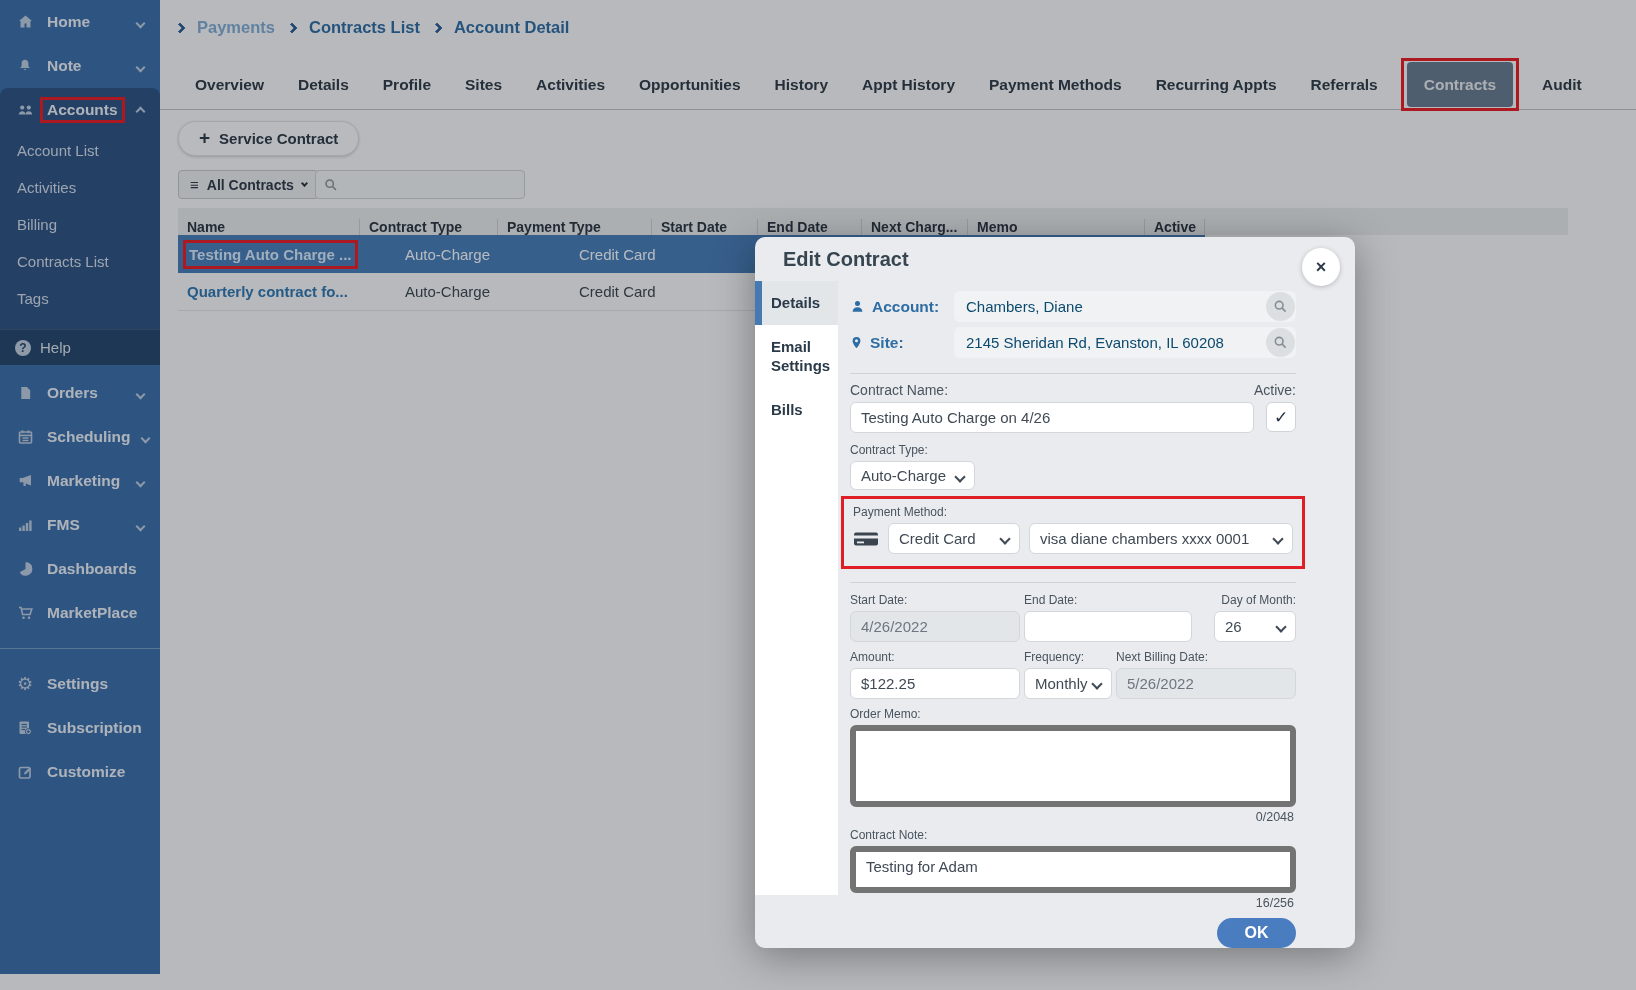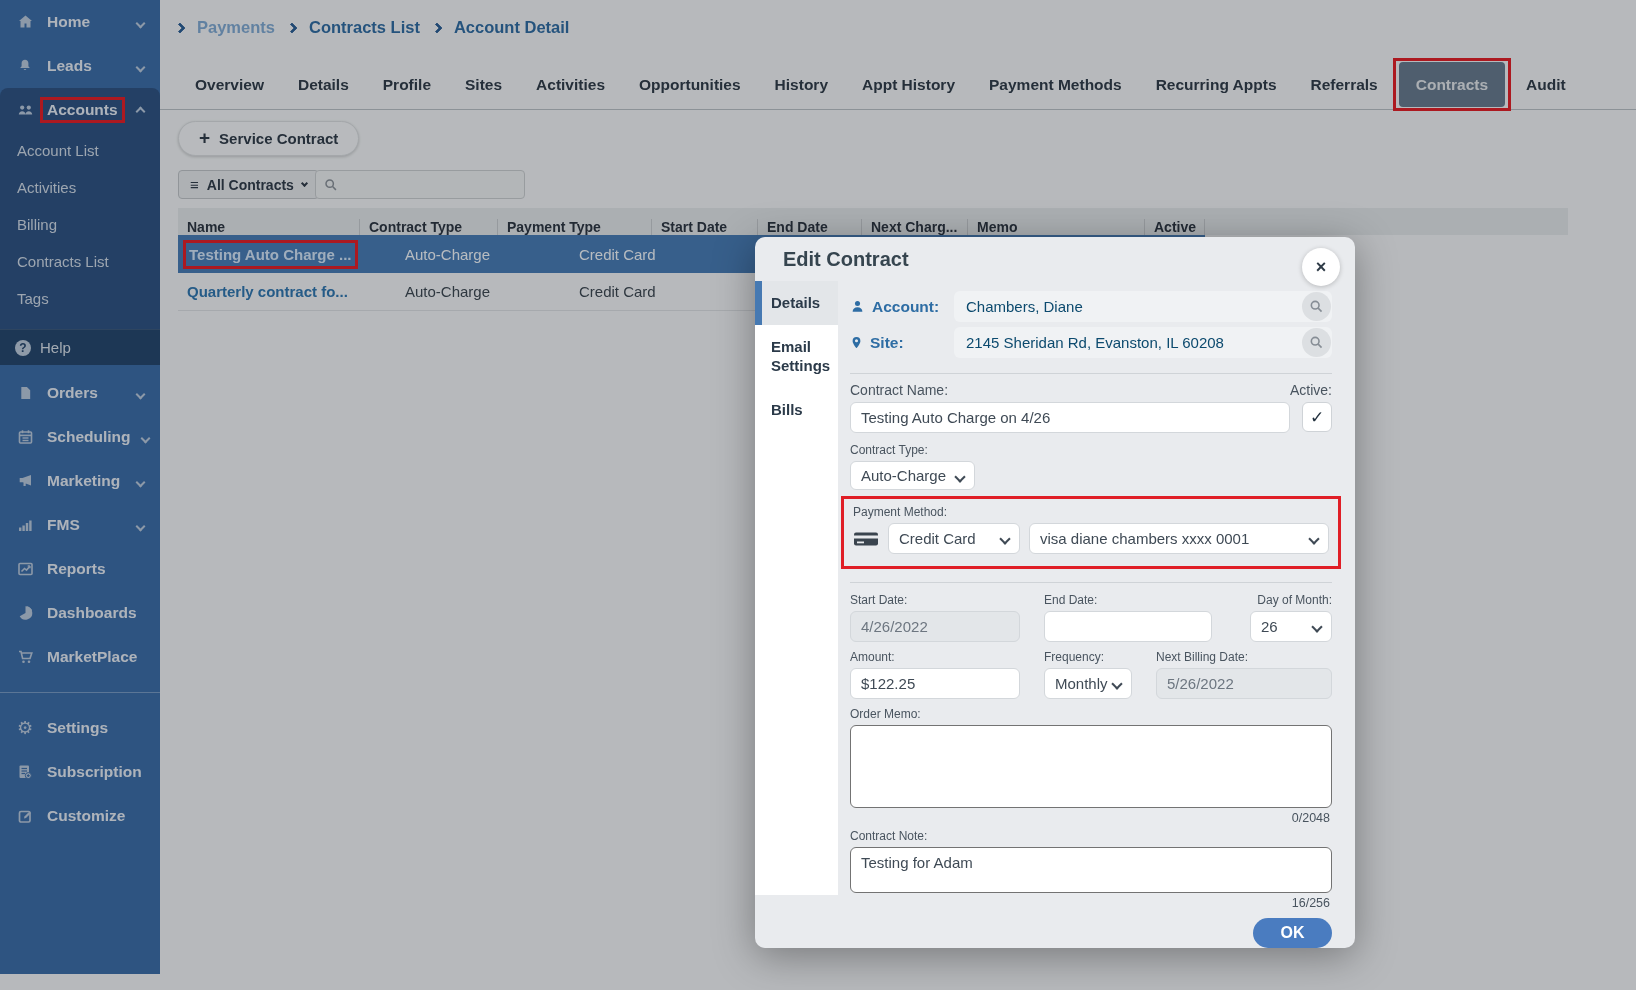"Leads" span { text: Leads -> Note }
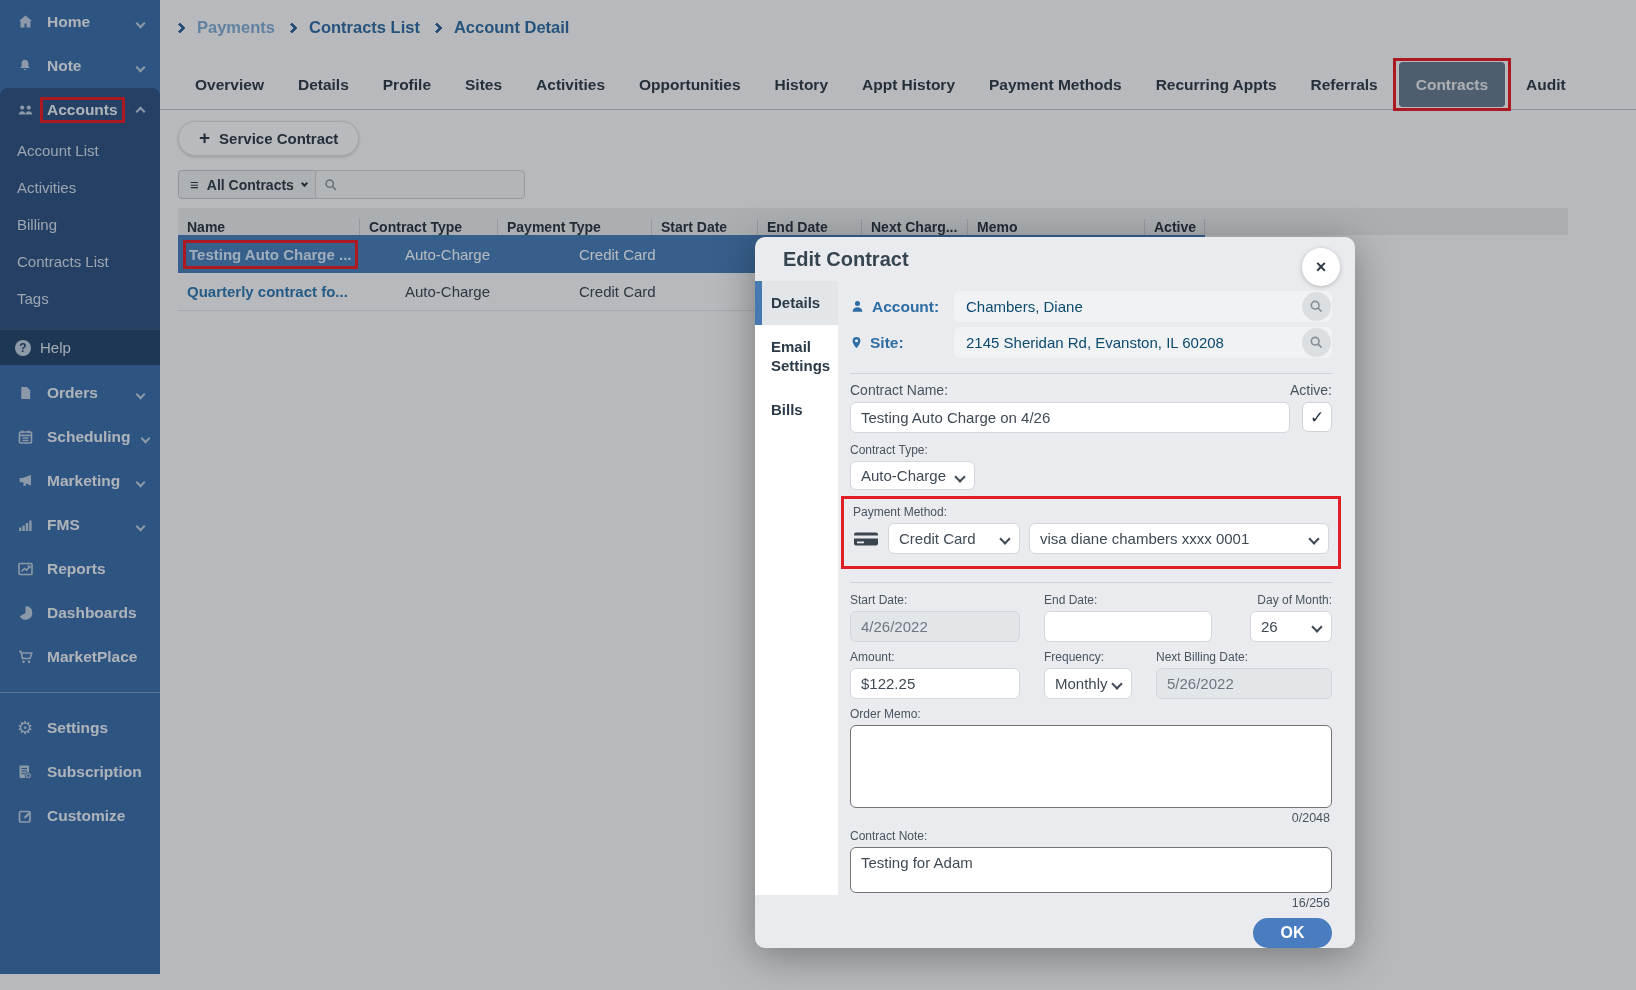"Contracts" .tab.selected { margin: 2px 4px -> 2px 12px }
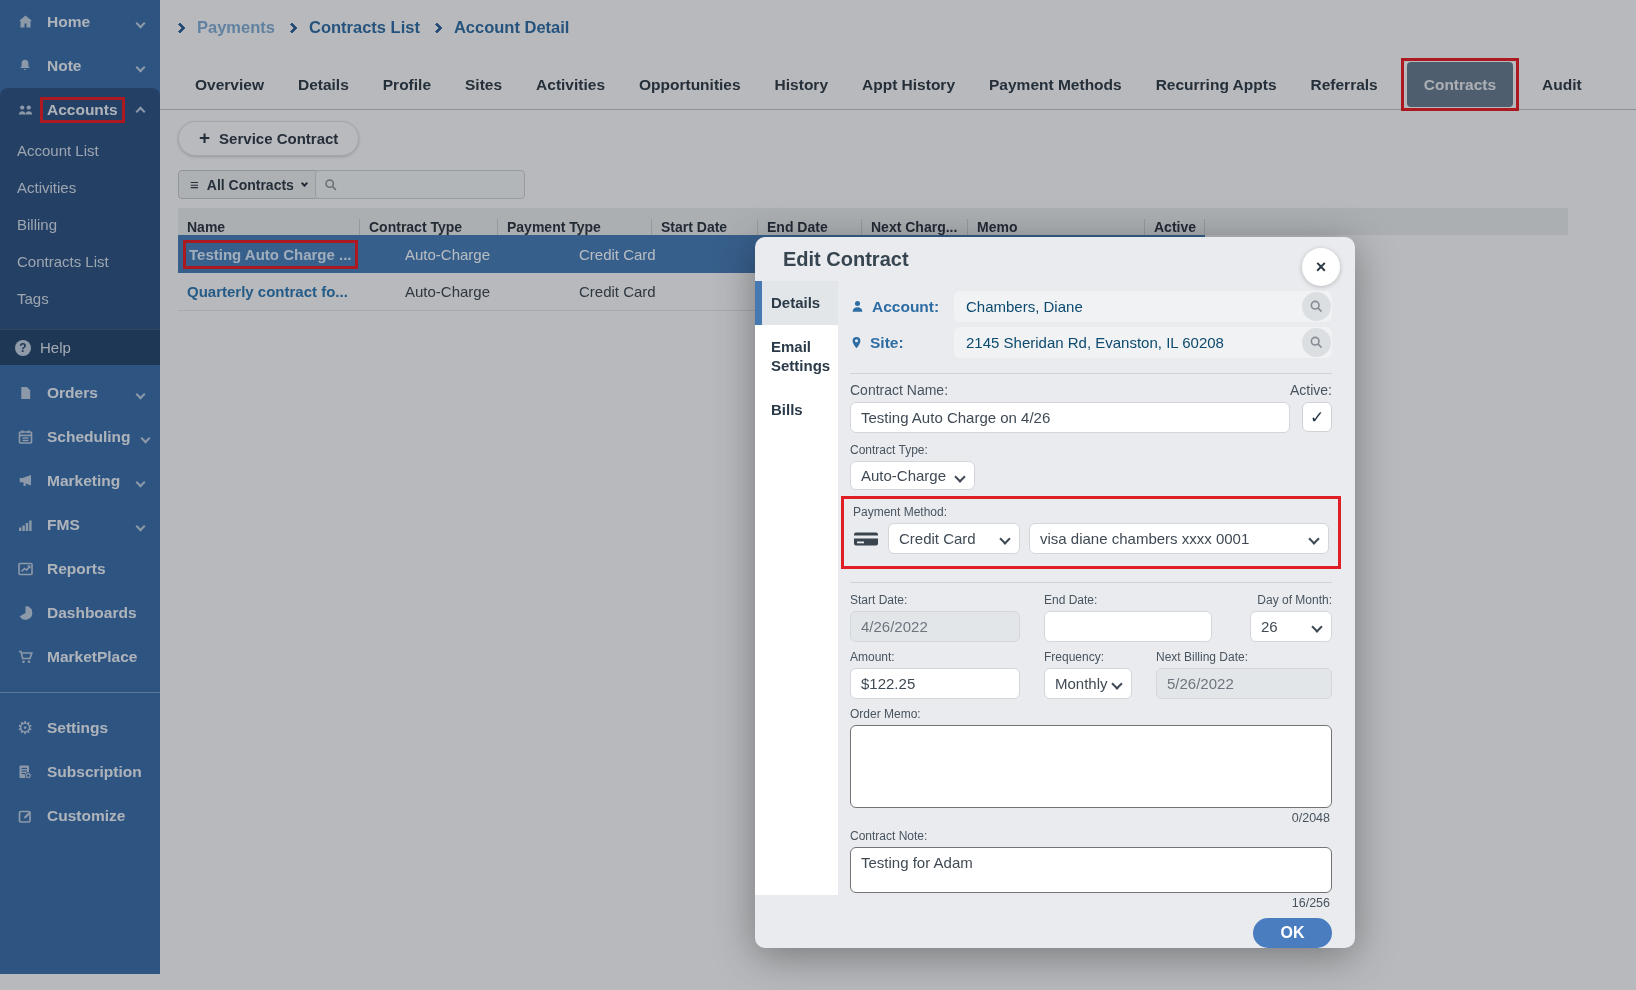"Reports" div.side-item { html: <div> <span> <svg> <rect></rect> <path></path> <path></path> </svg> </span> <span>Reports</span> </div> -> none }
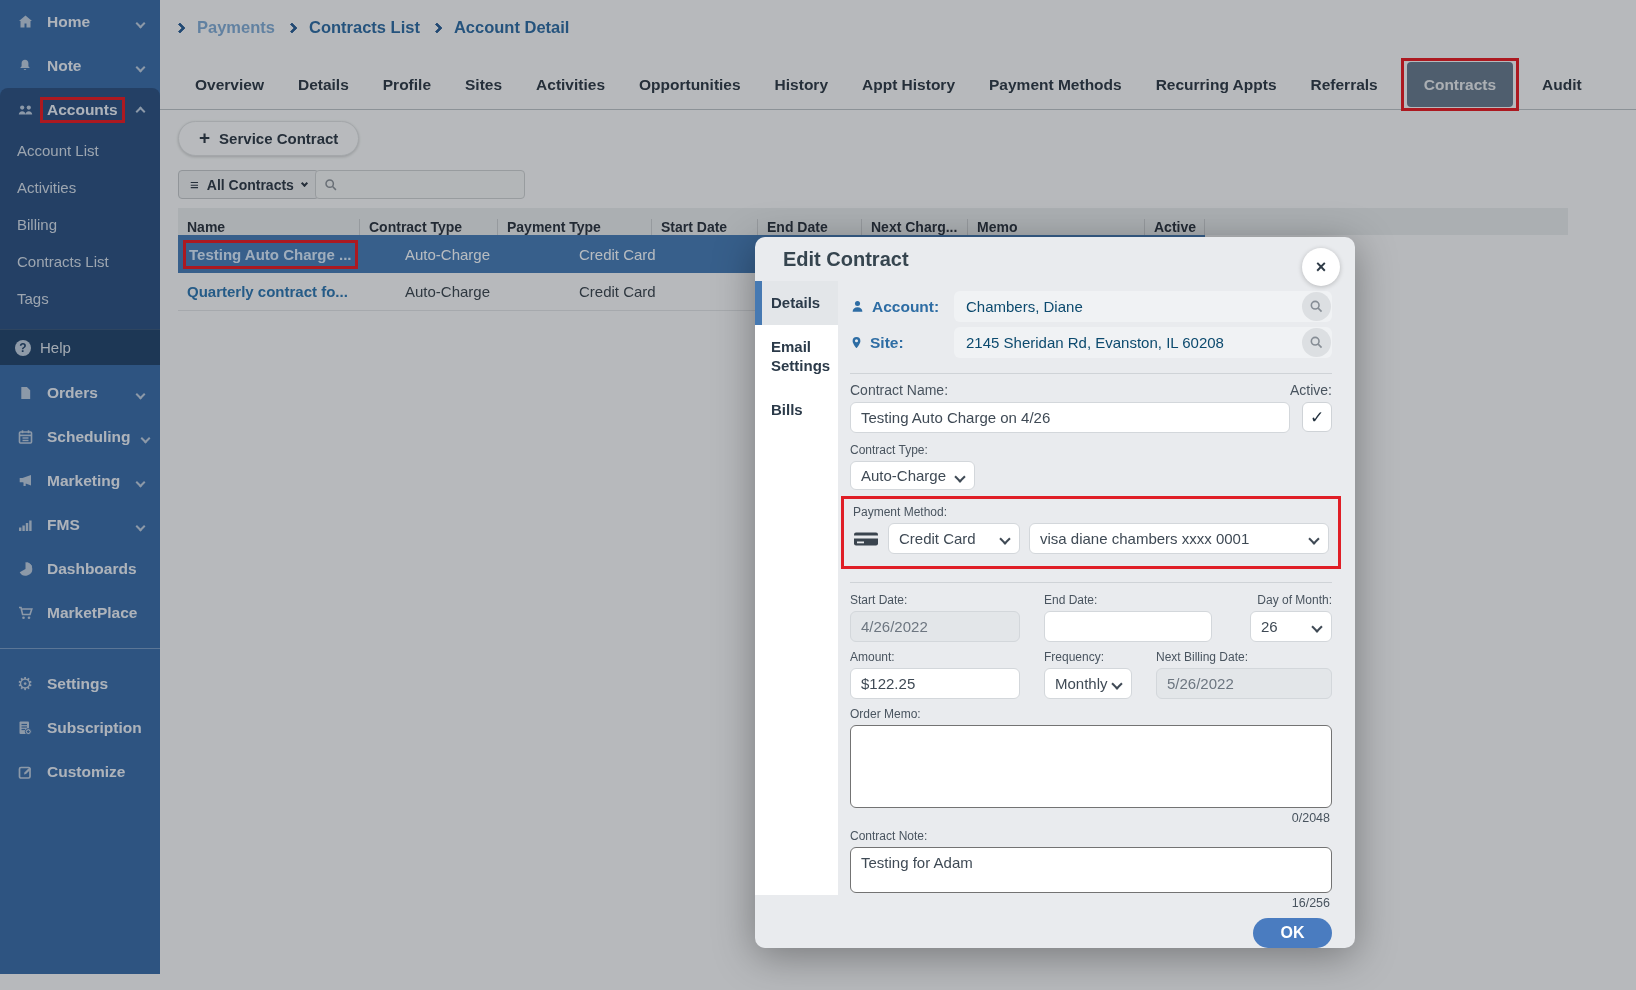"Start Date:" .grid-row { gap: 24px -> 4px }
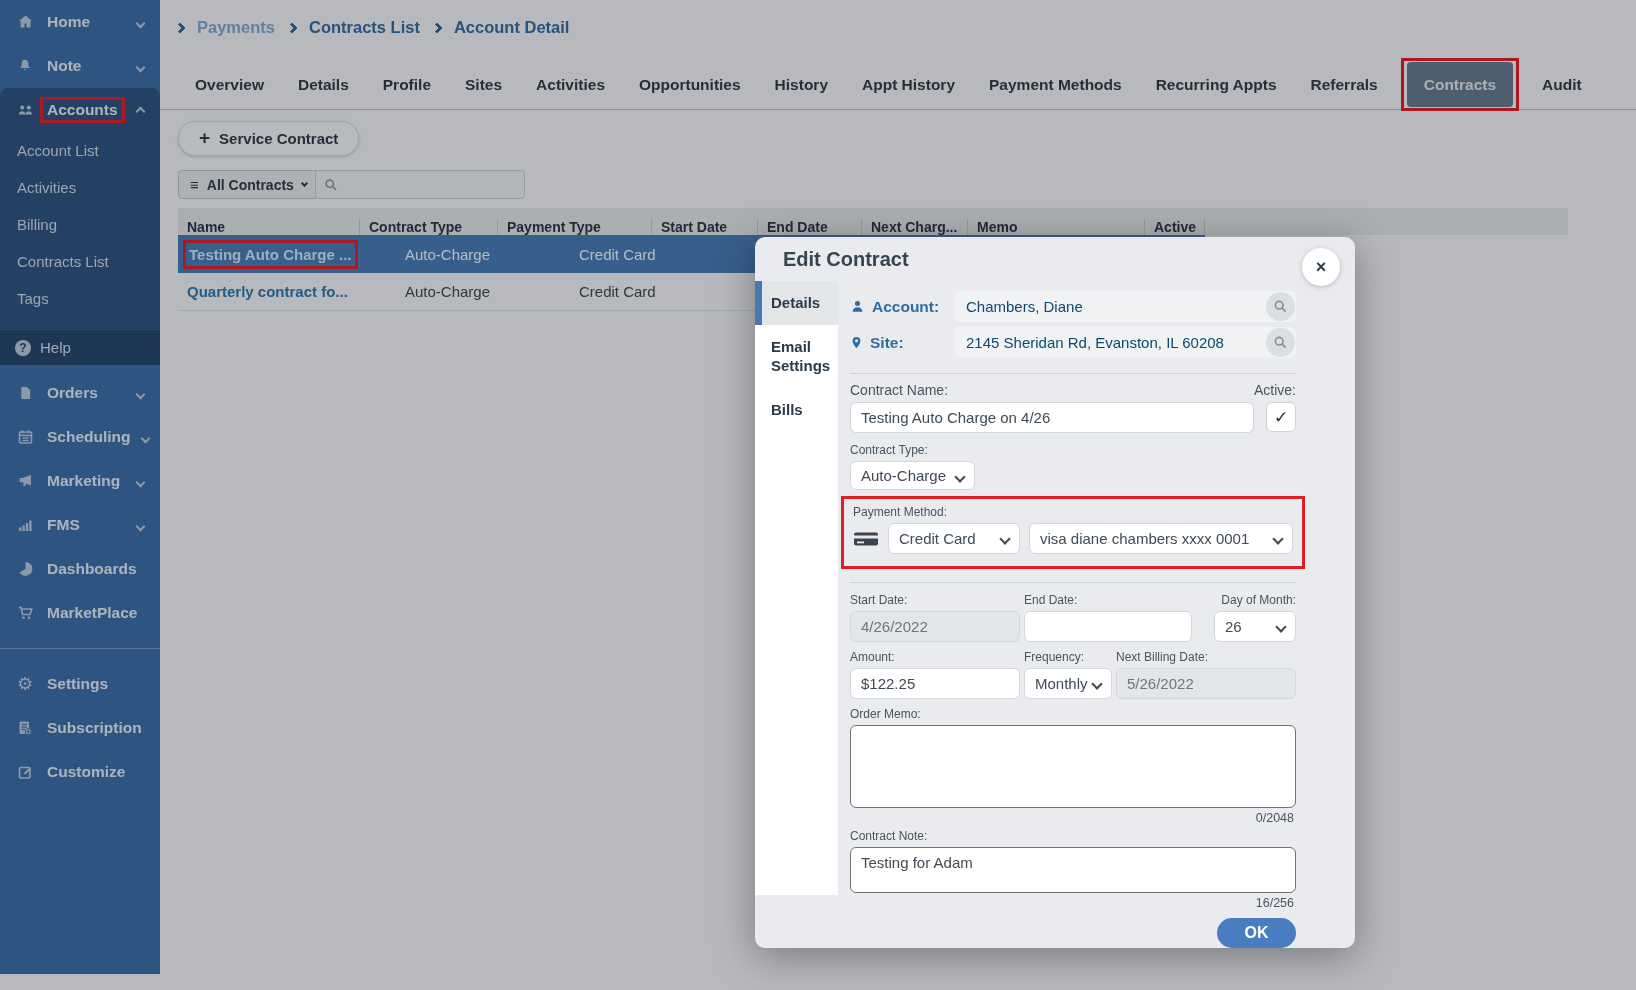"Testing for Adam" .ta { border: 1px solid #737373 -> 6px solid #737373 }
